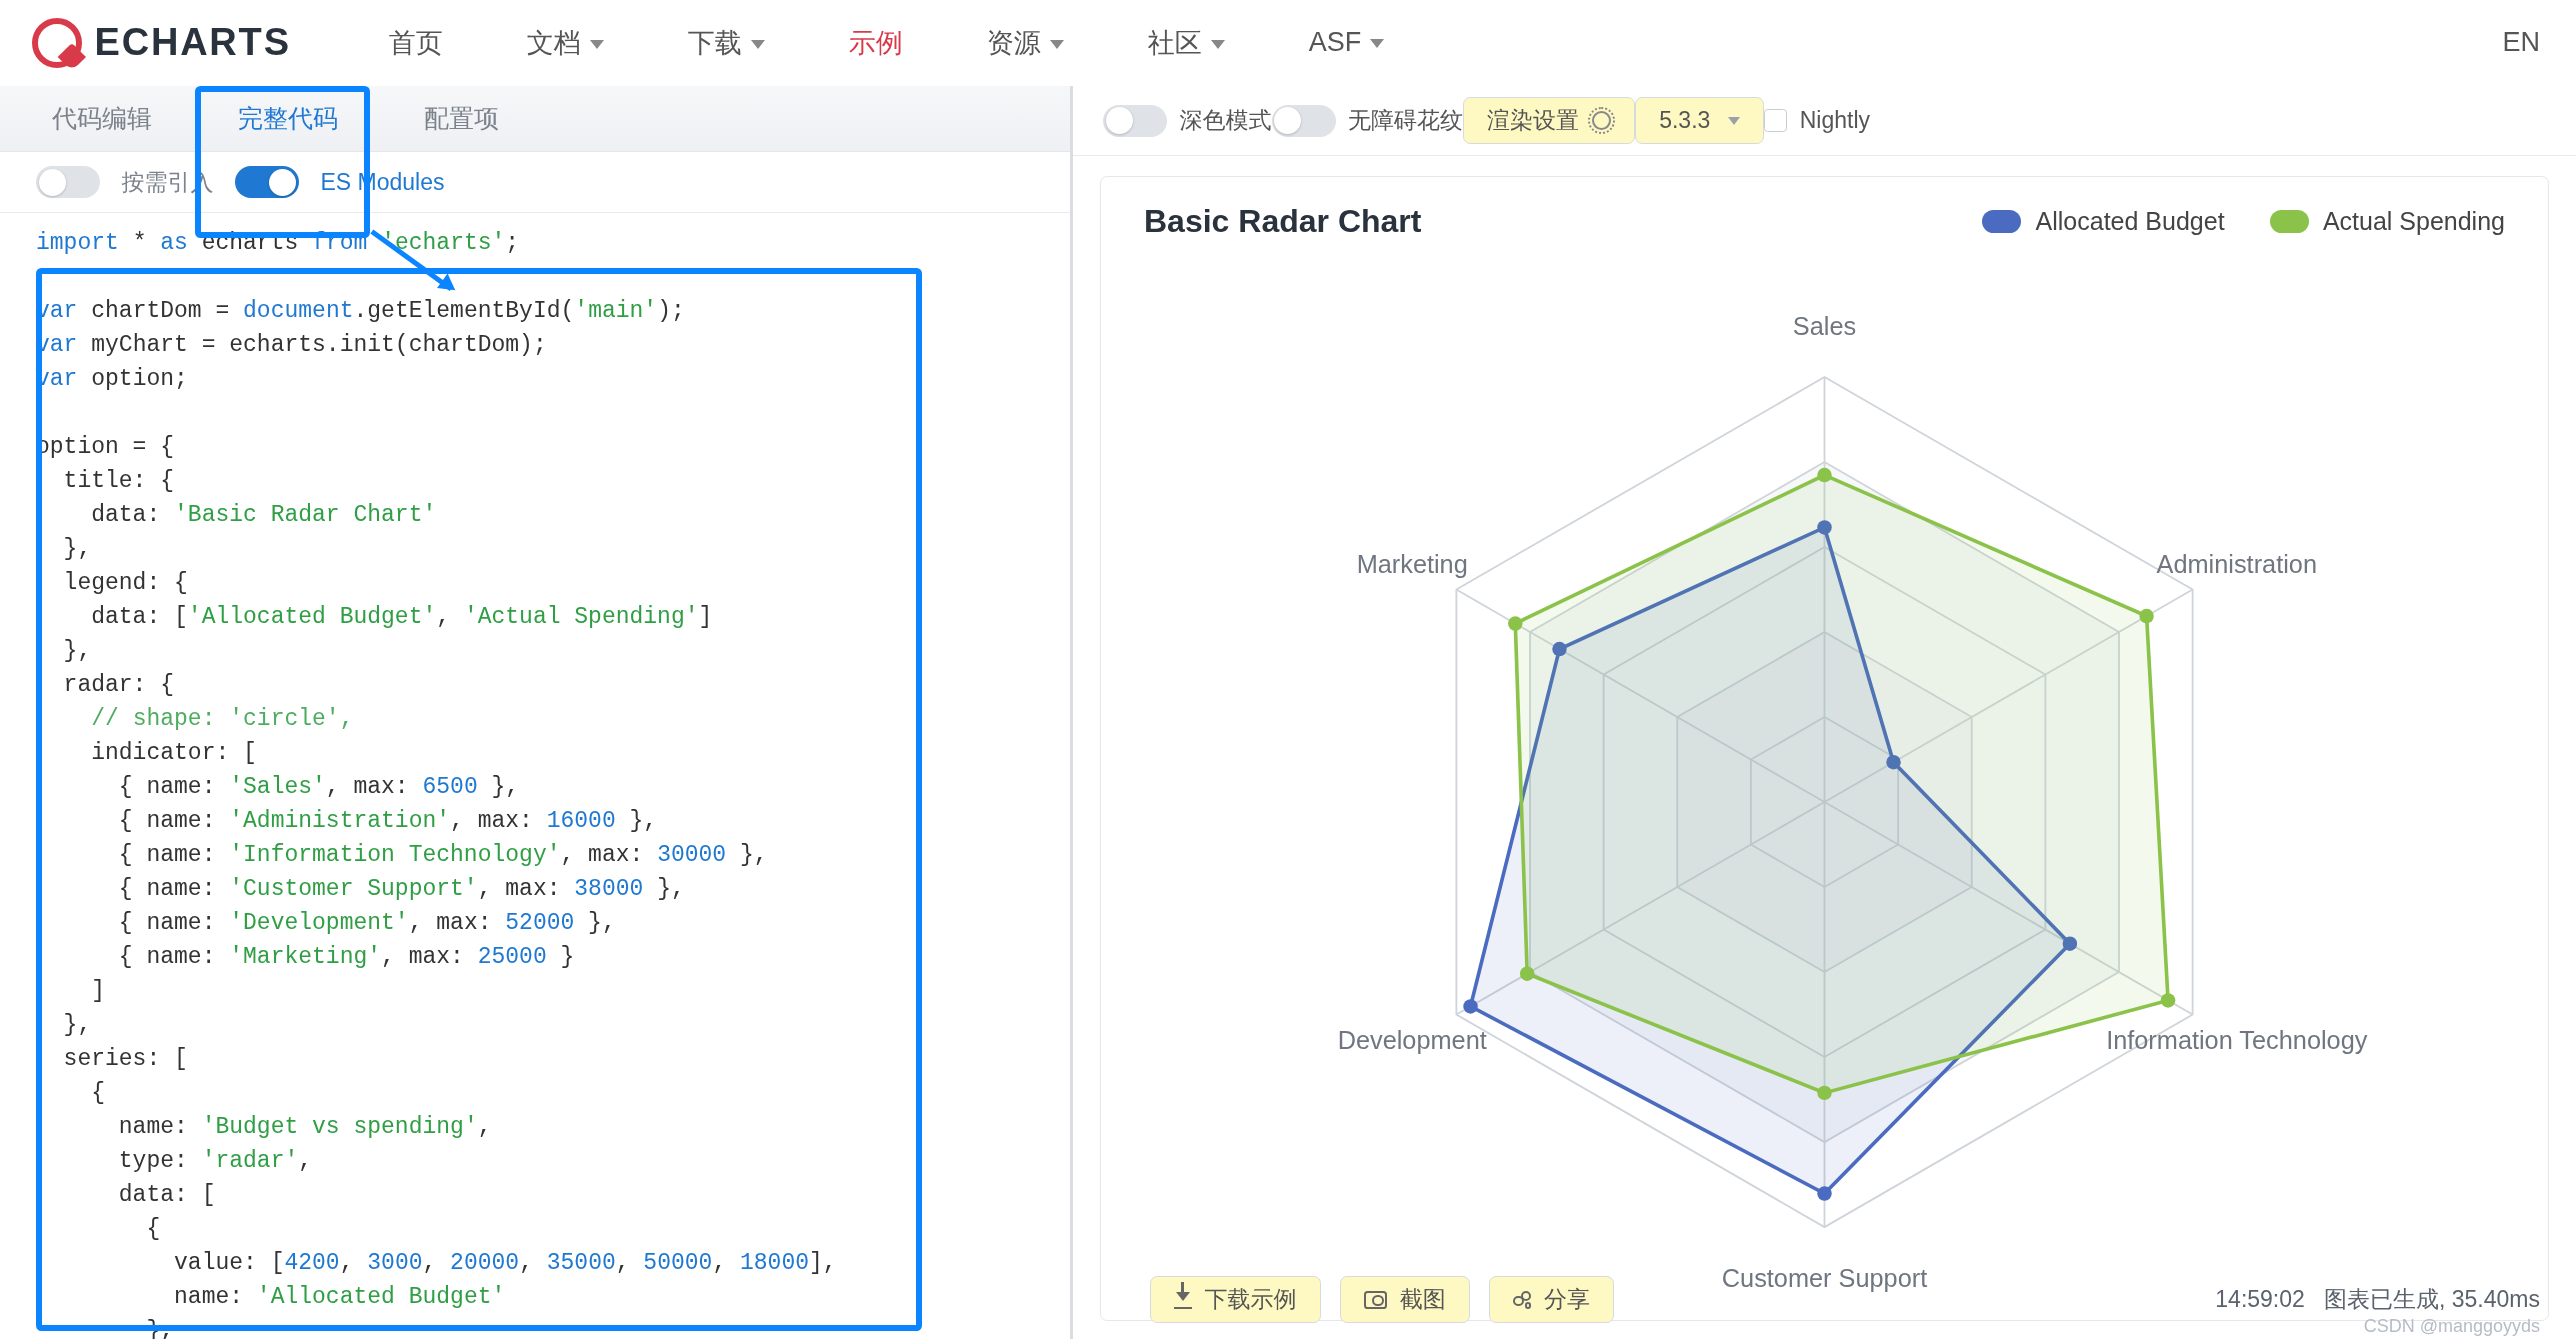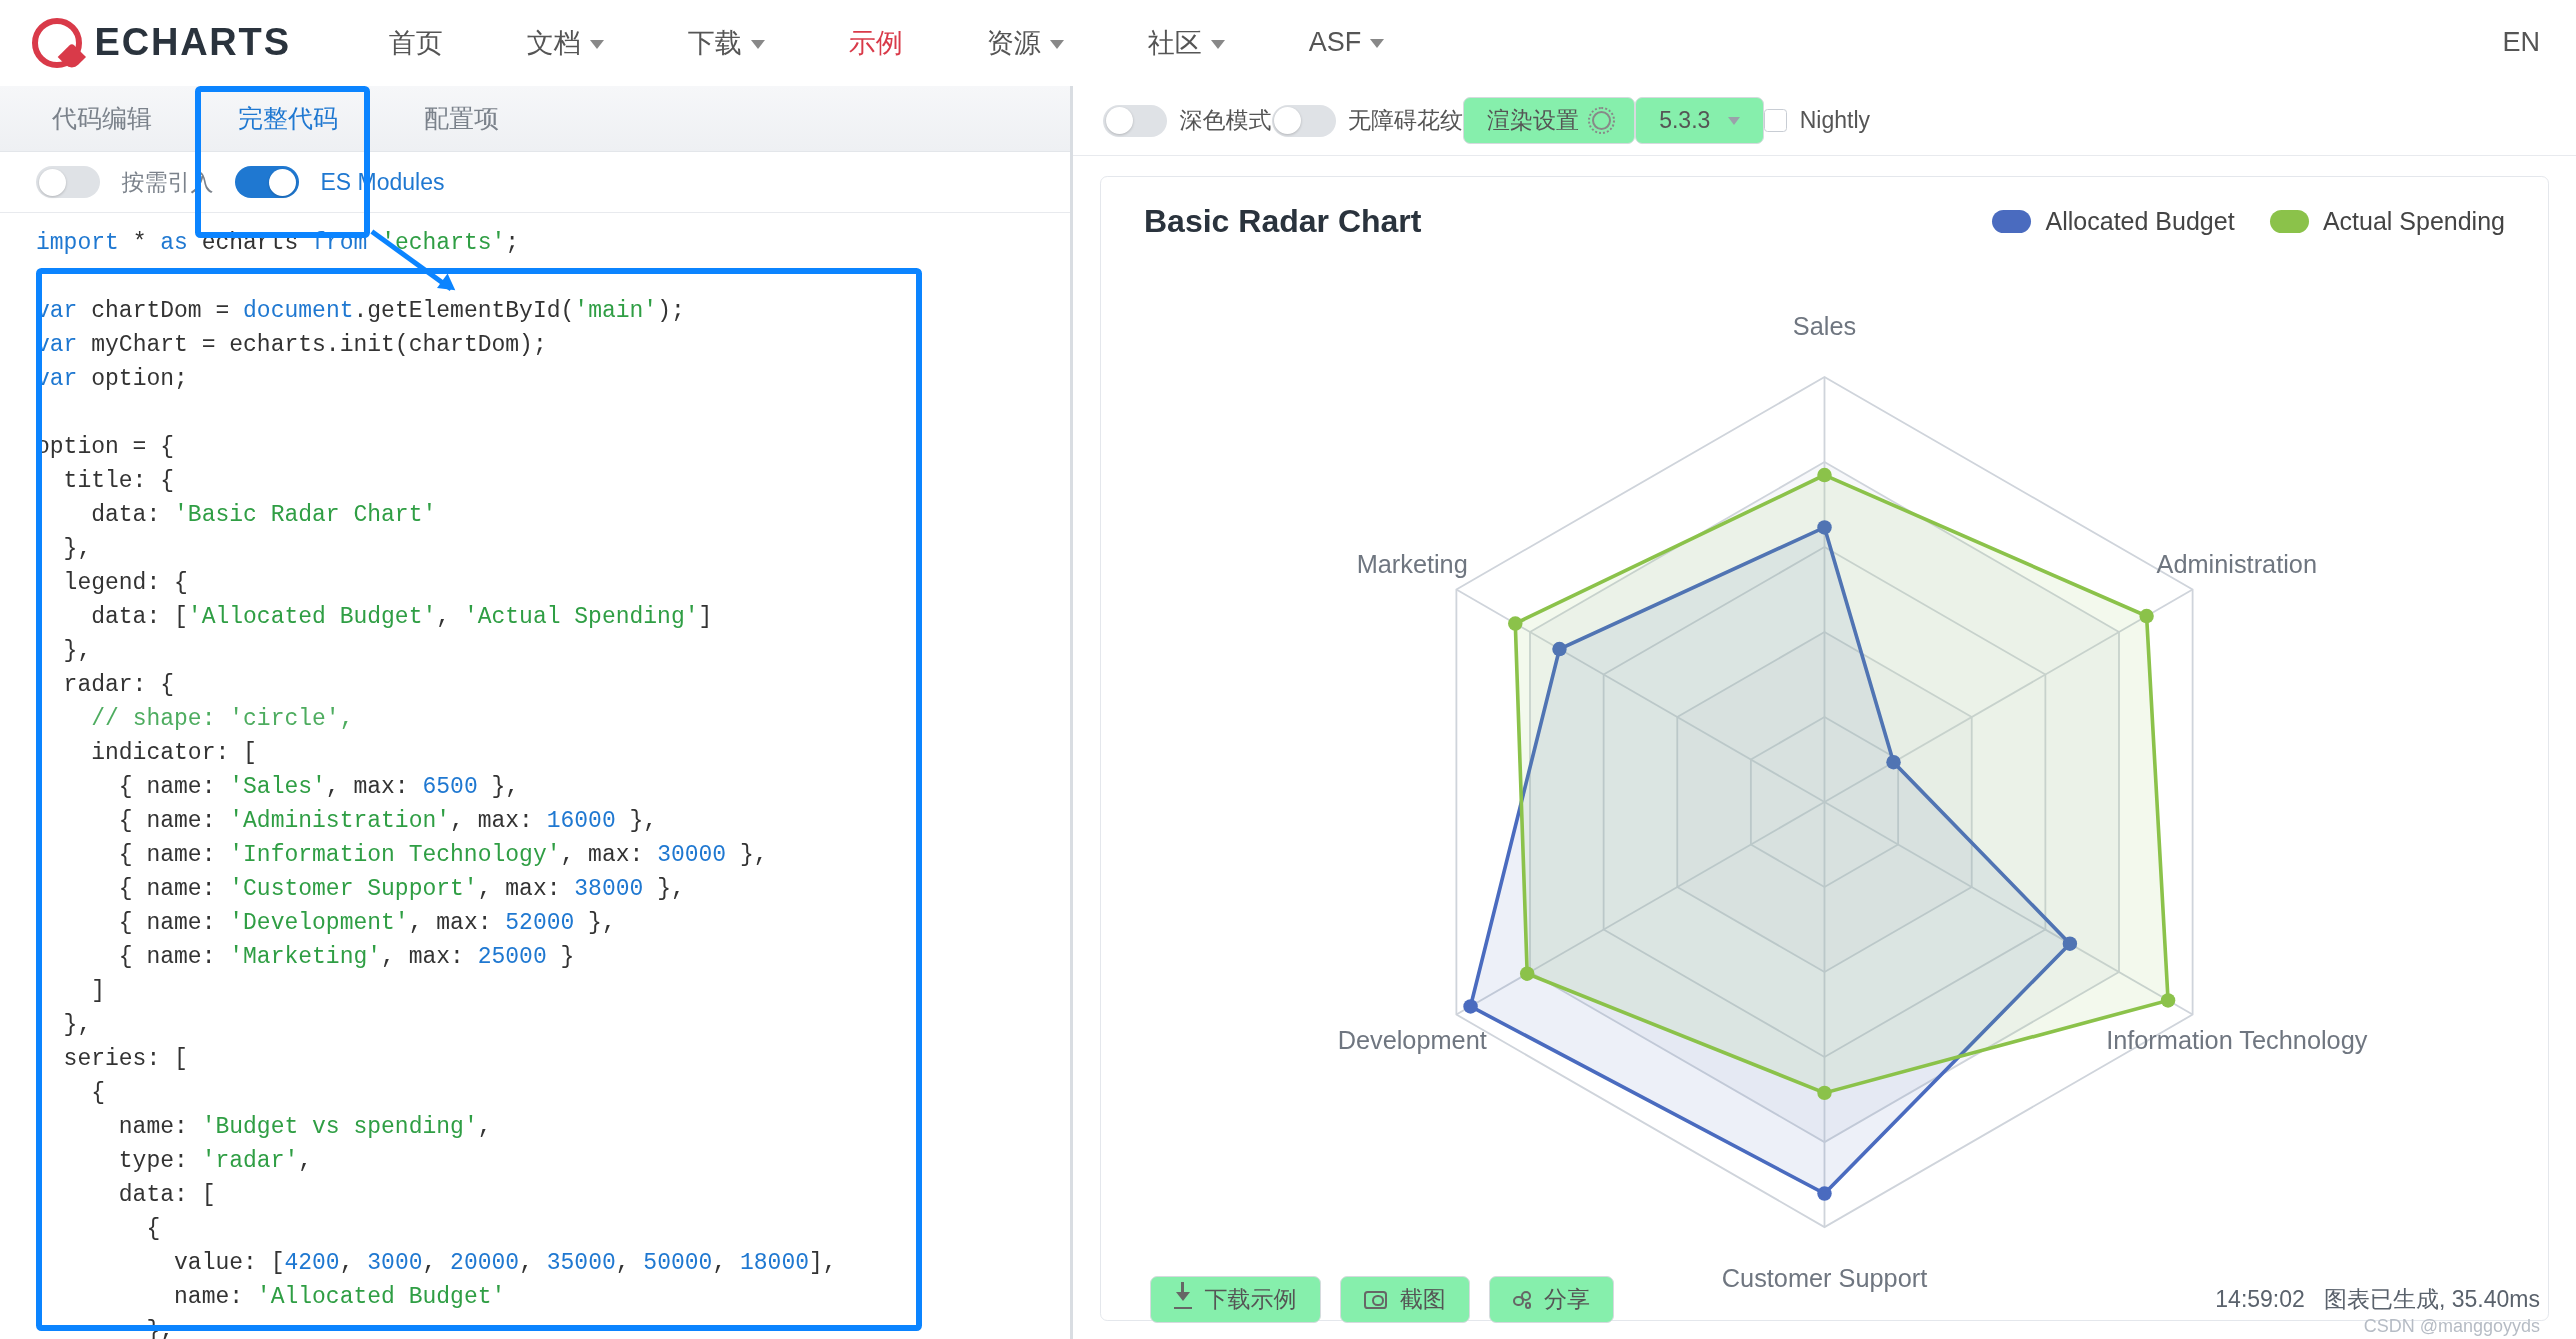"渲染设置" .rt-btn { background: #86efac -> #fef9c3 }
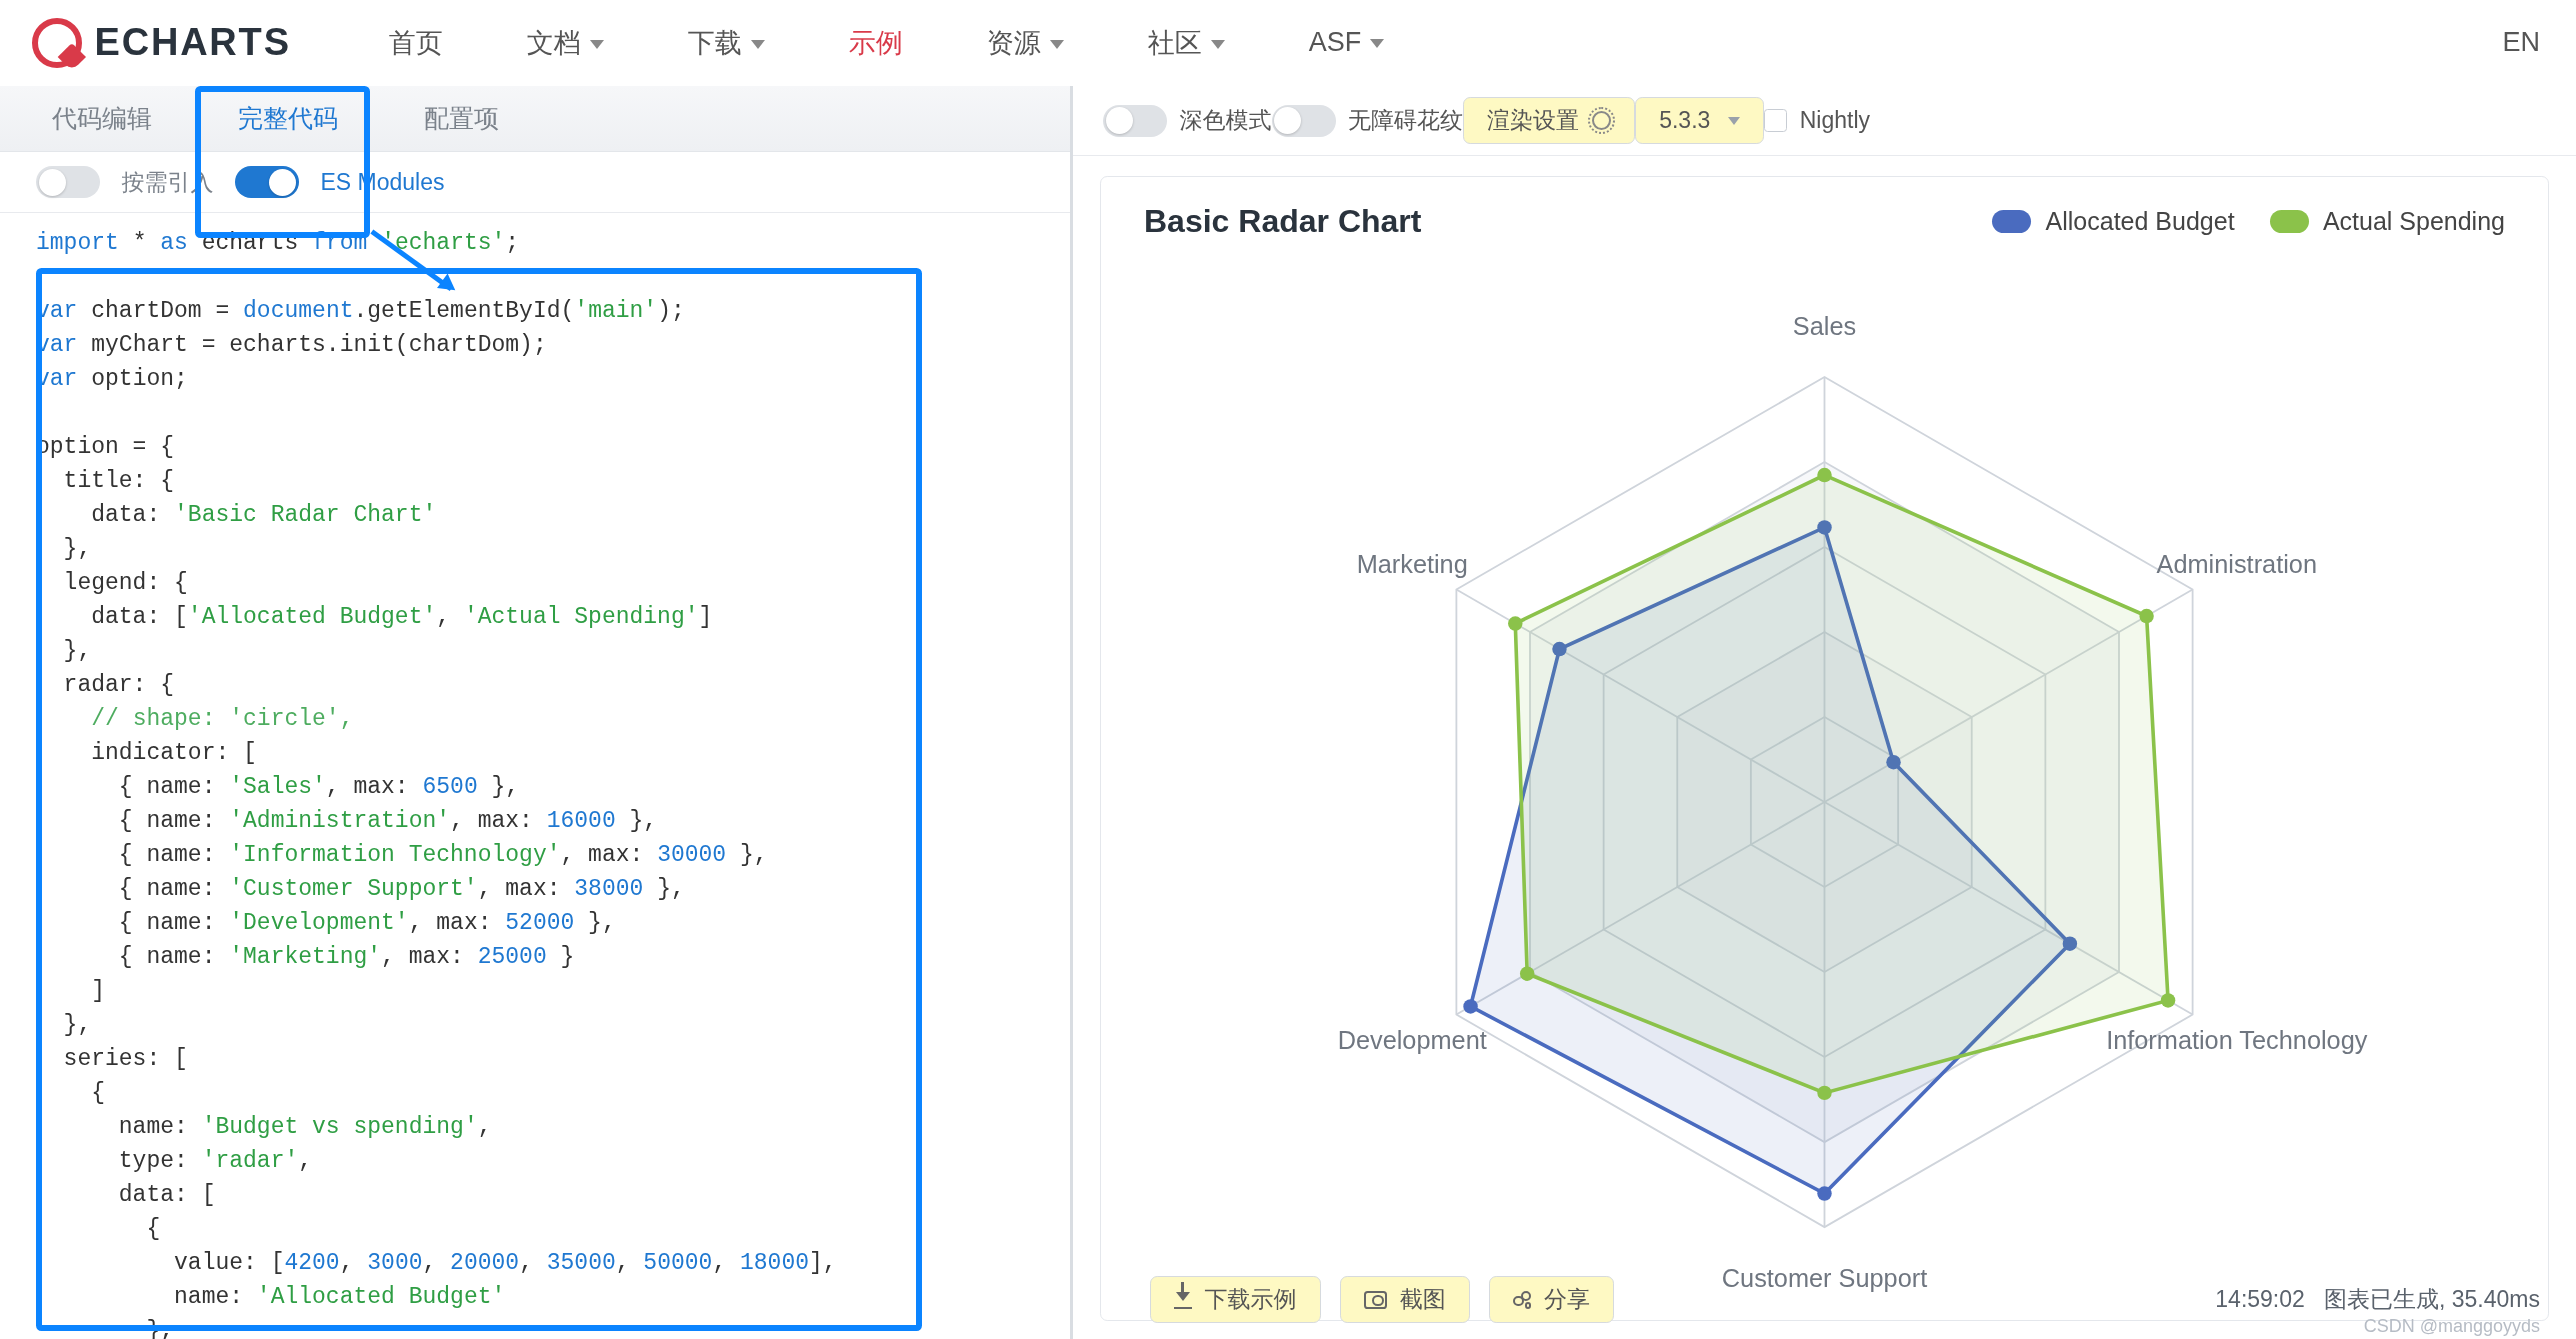"Allocated Budget" .legend { gap: 35px -> 45px }
